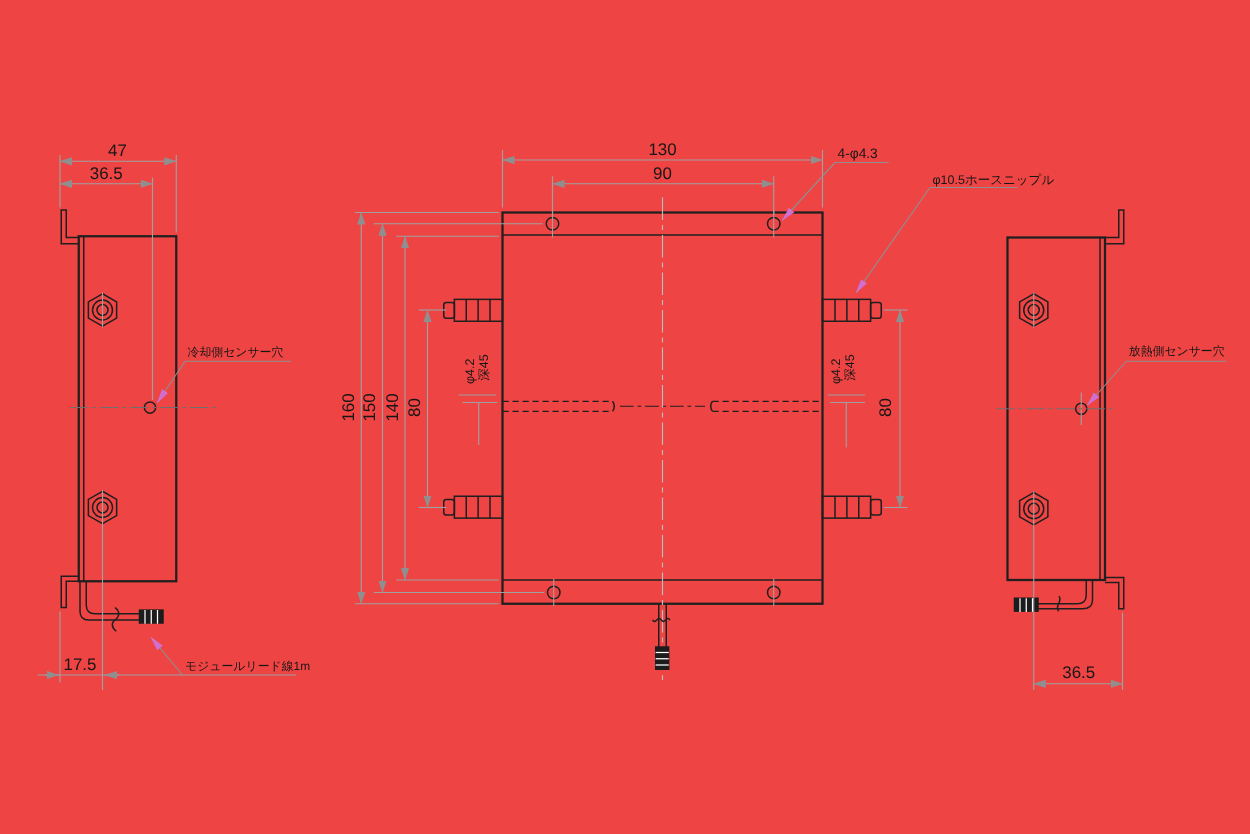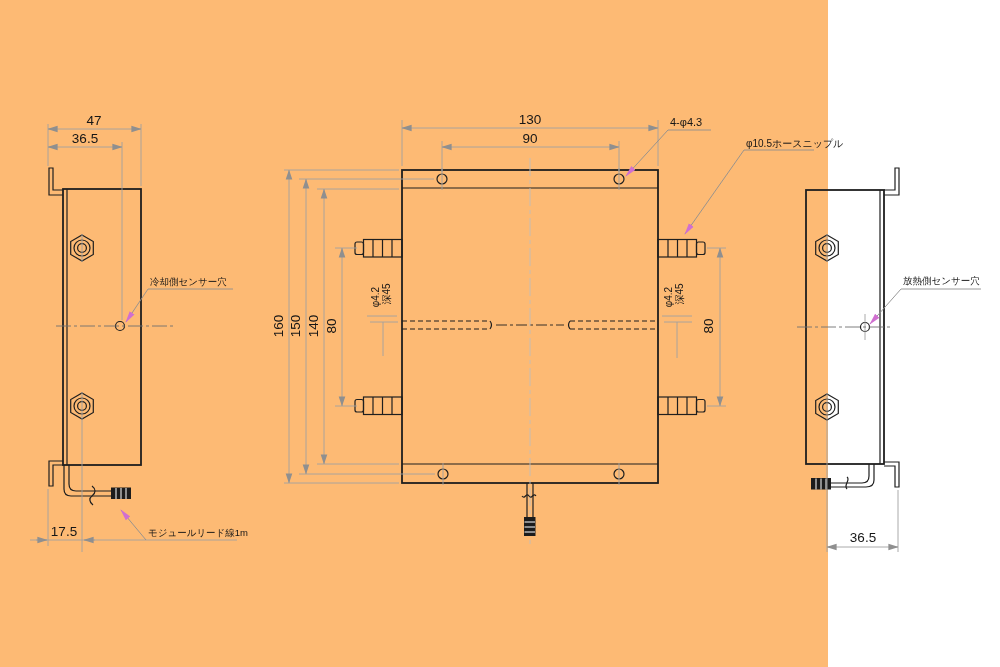"47" #stage { background: #fdba74 -> #ef4444; width: 828px -> 1000px }
